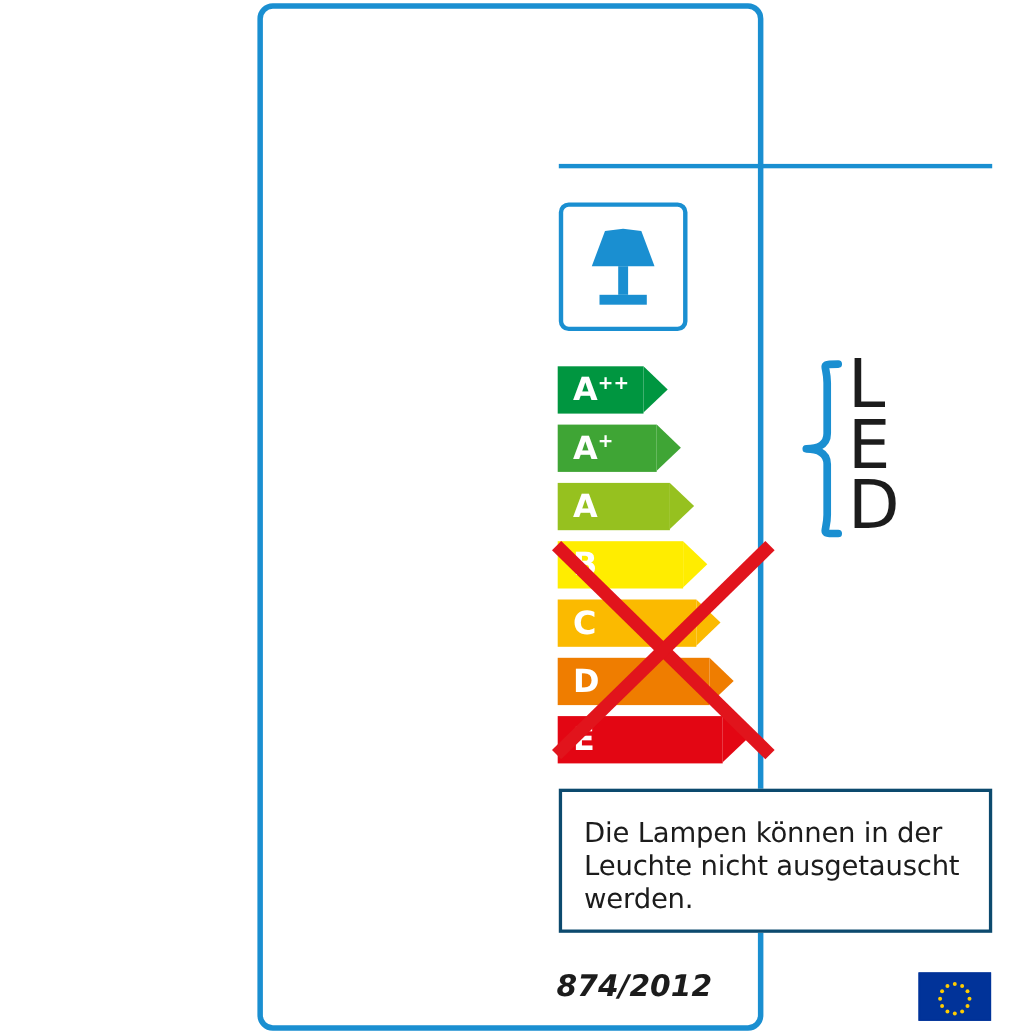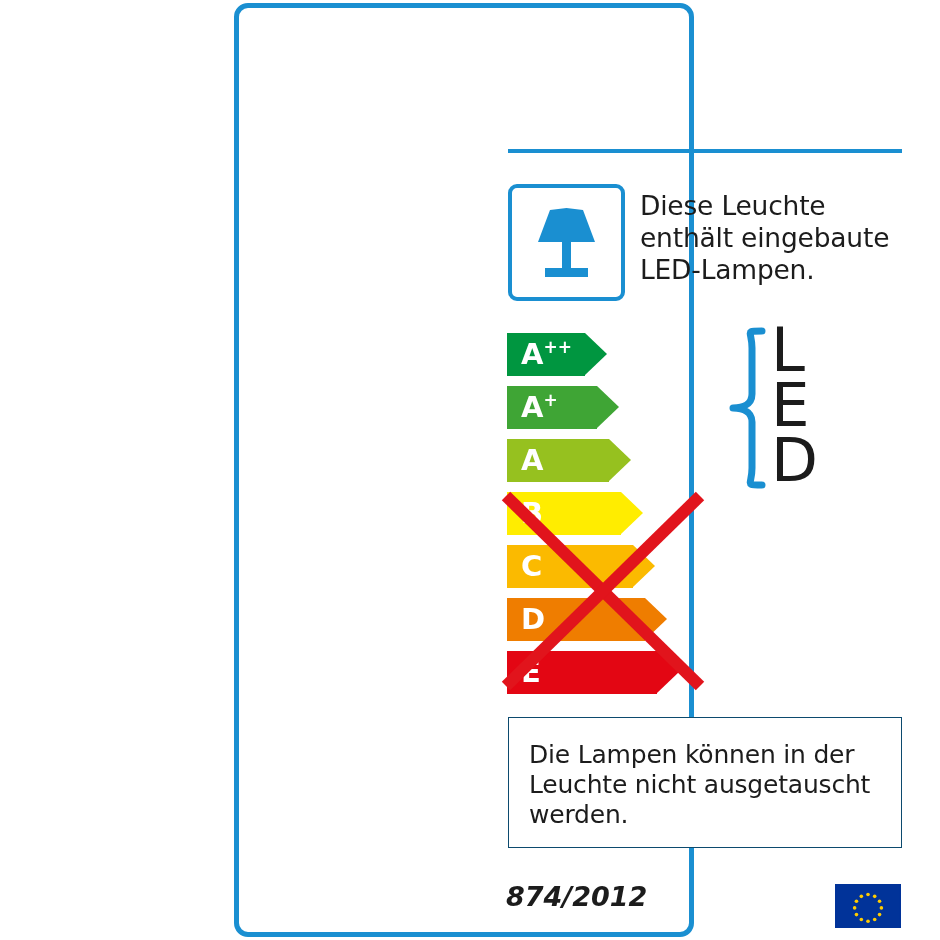"Diese Leuchte enthält eingebaute" div { html: <div>Diese Leuchte enthält eingebaute LED-Lampen.</div> -> none }
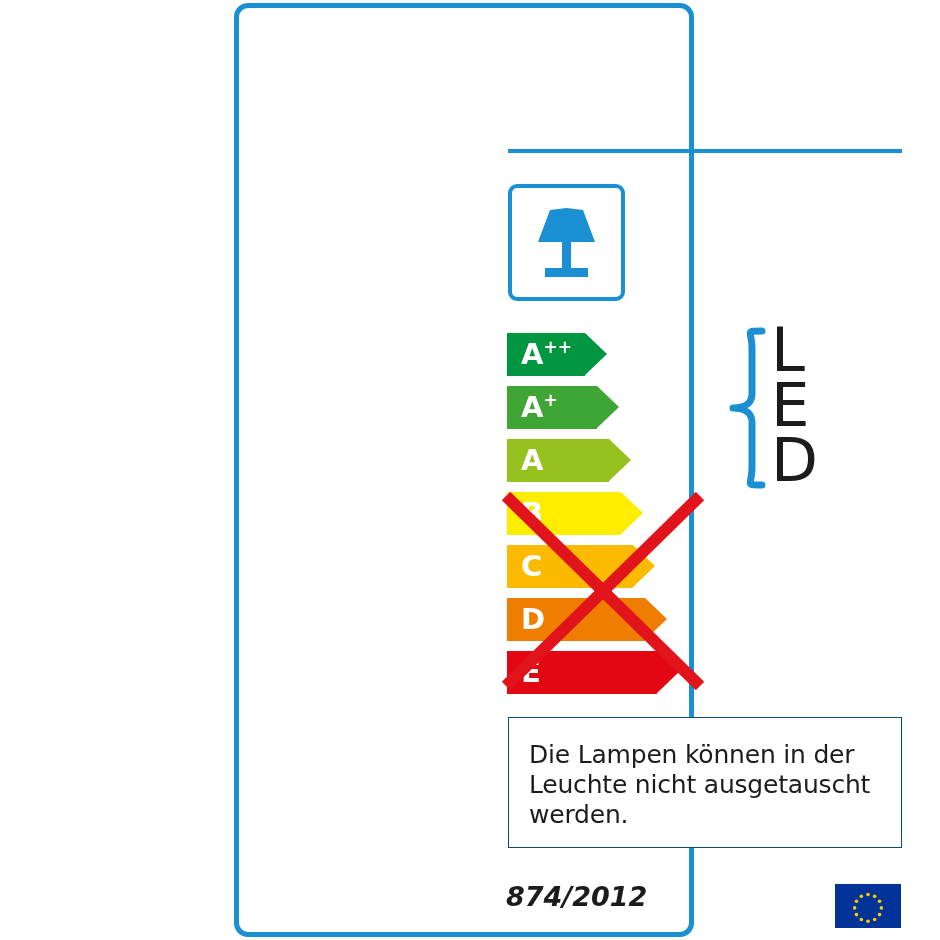"Die Lampen können in der" #note-box { border: 1px solid #0c4a6e -> 3px solid #0c4a6e }
